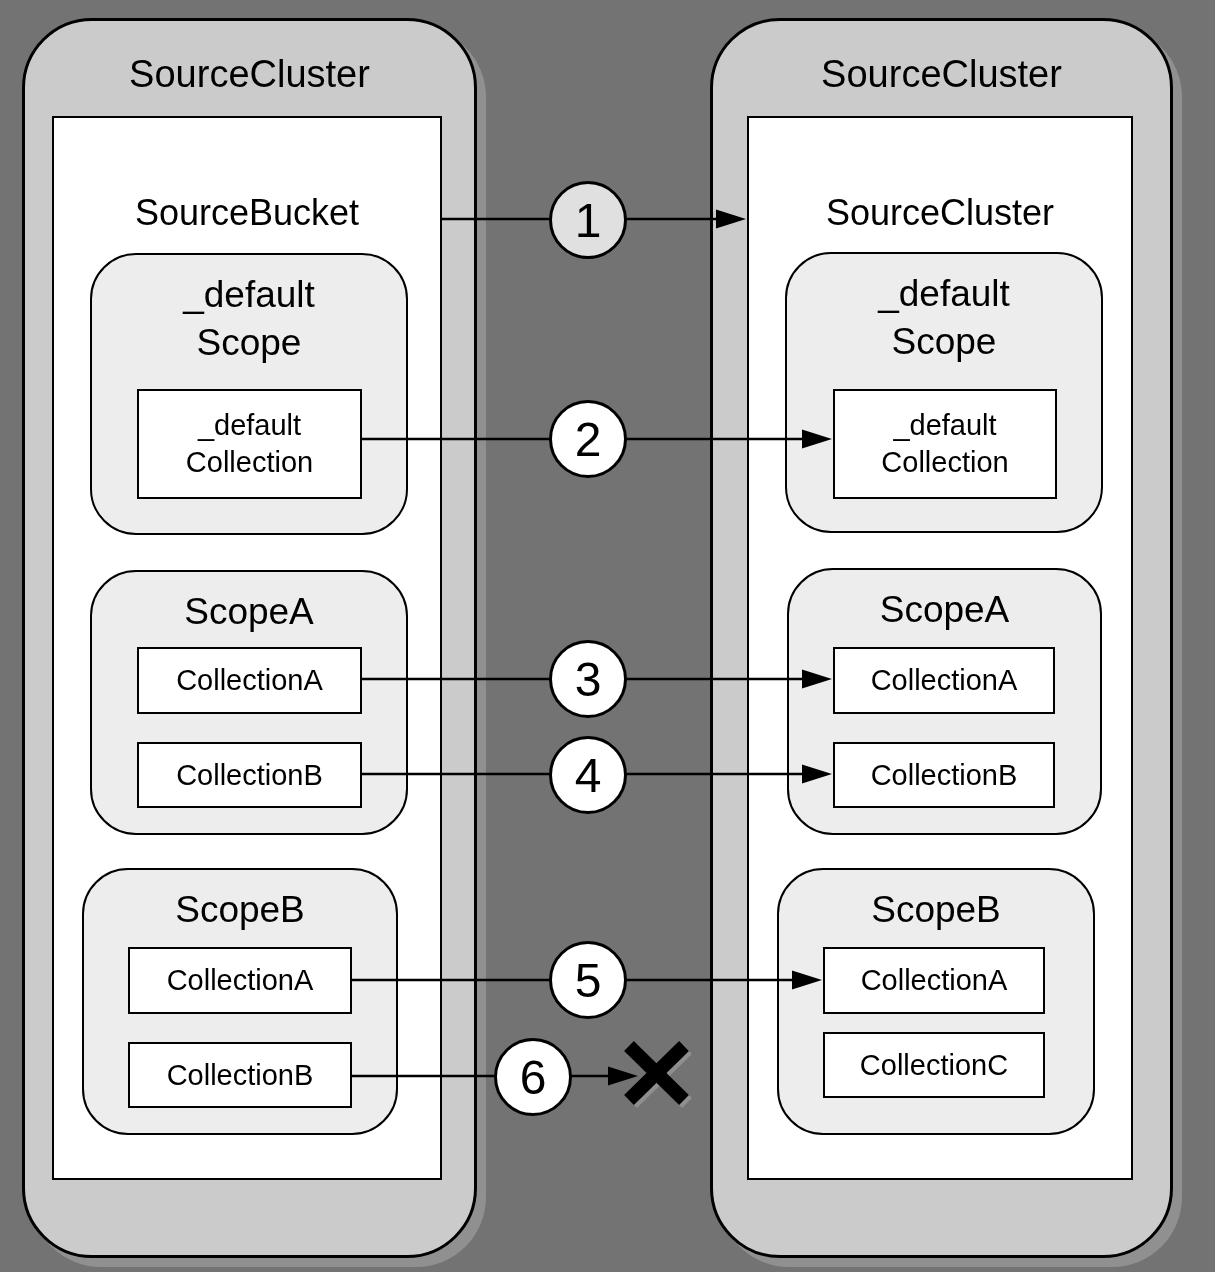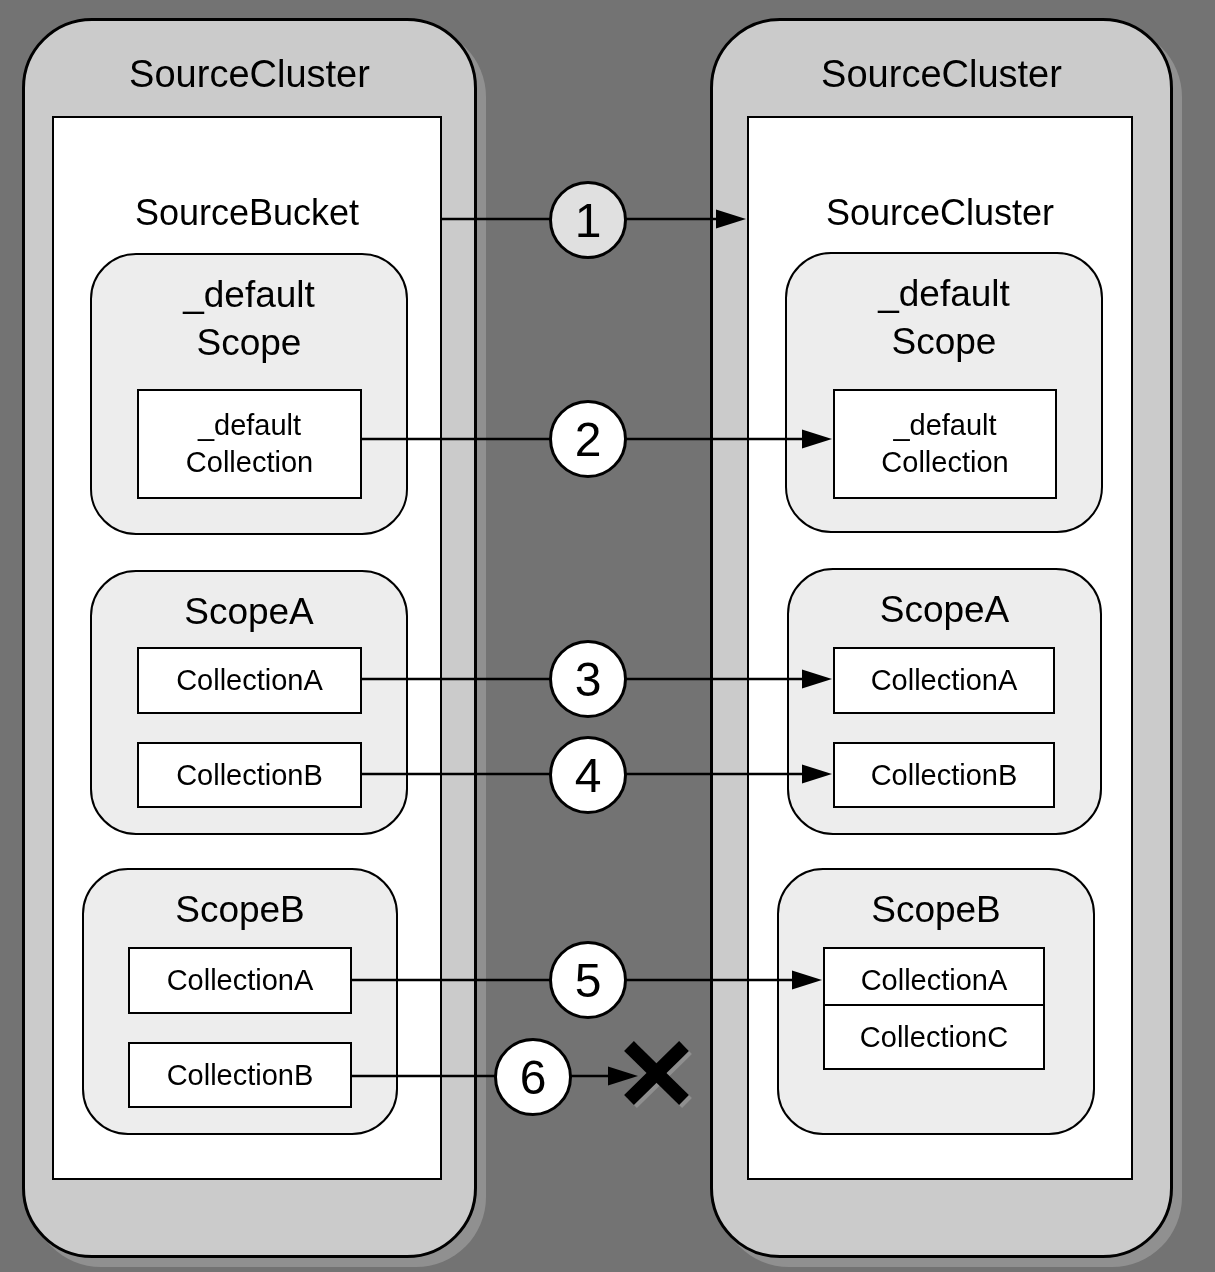"CollectionC" .tb-colC { top: 1004px -> 1032px }
